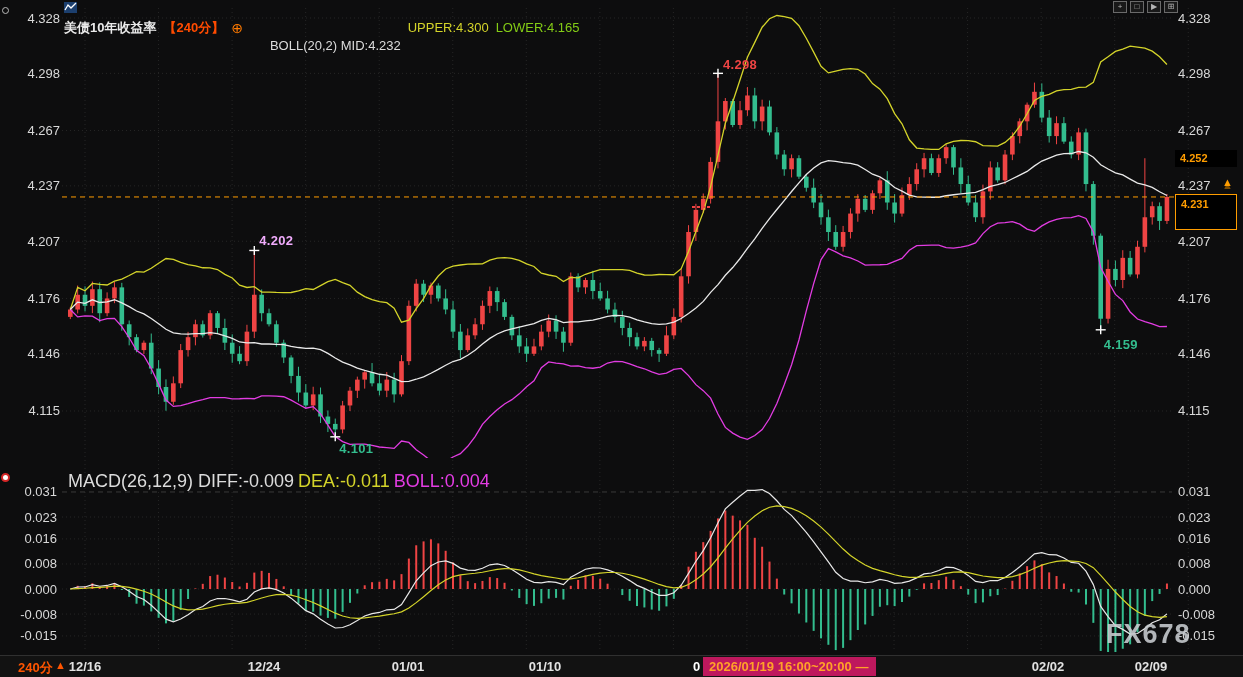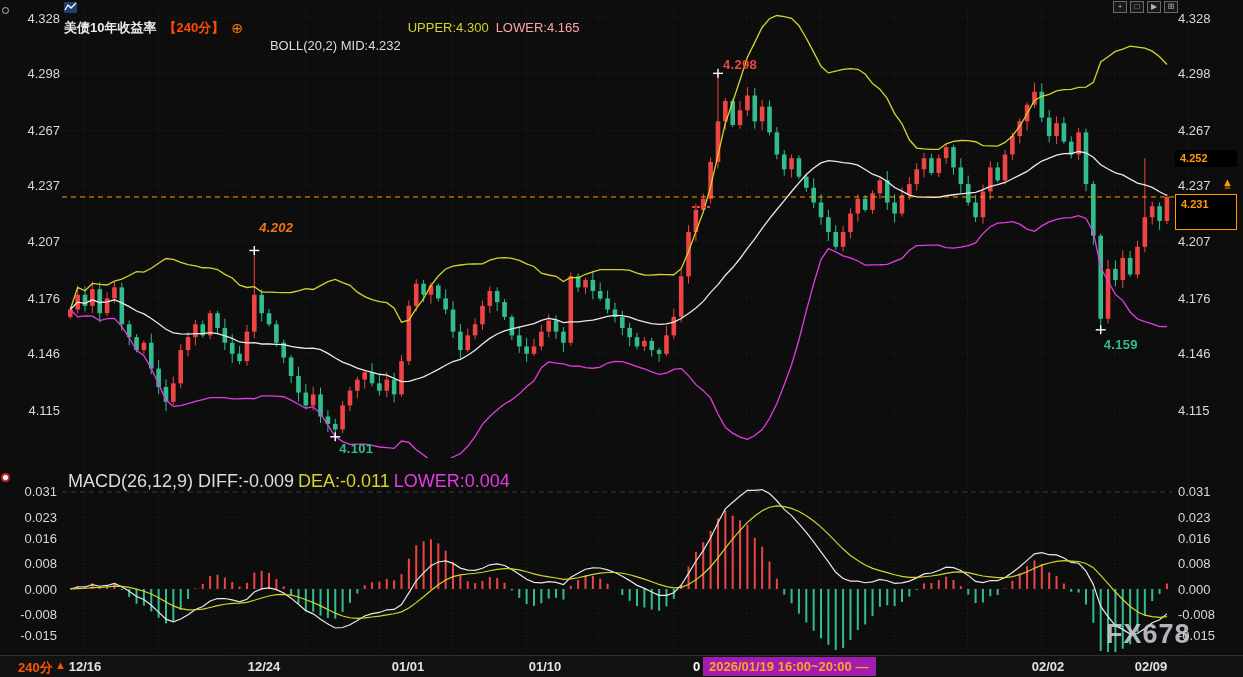"LOWER:4.165" .t-lower { color: #fca5a5 -> #84cc16 }
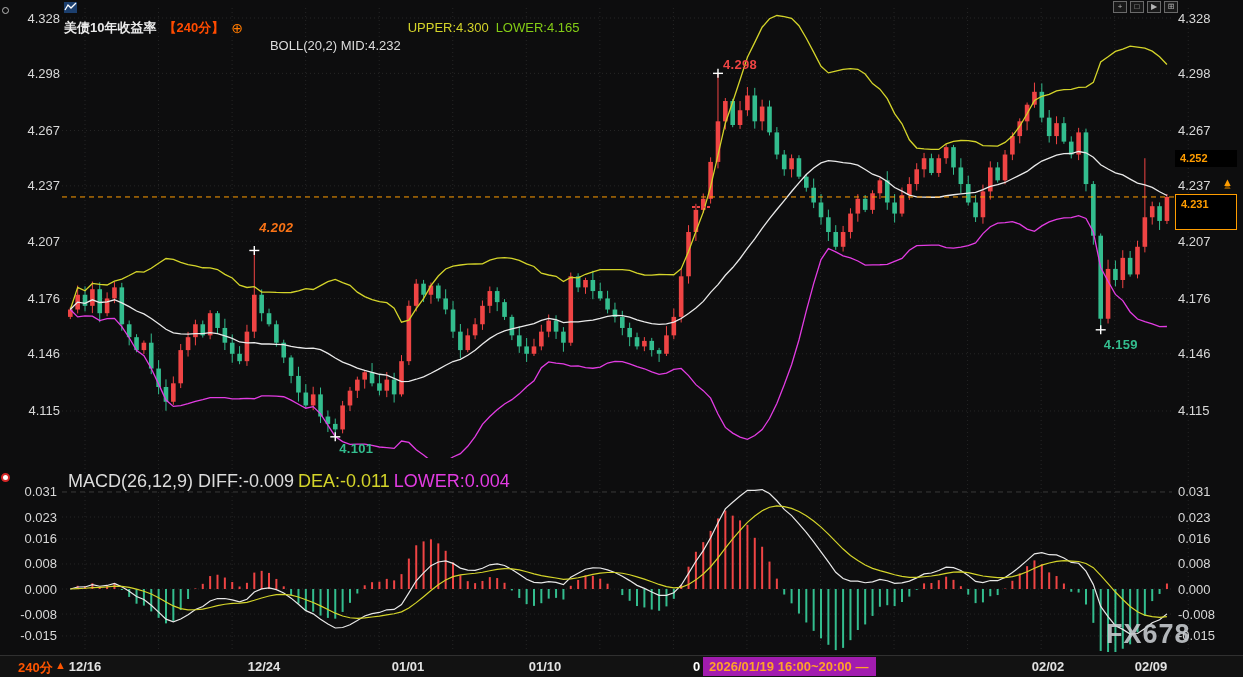"4.202" div.ann { color: #f97316 -> #f0abfc; font-style: italic -> none; top: 220px -> 233px }
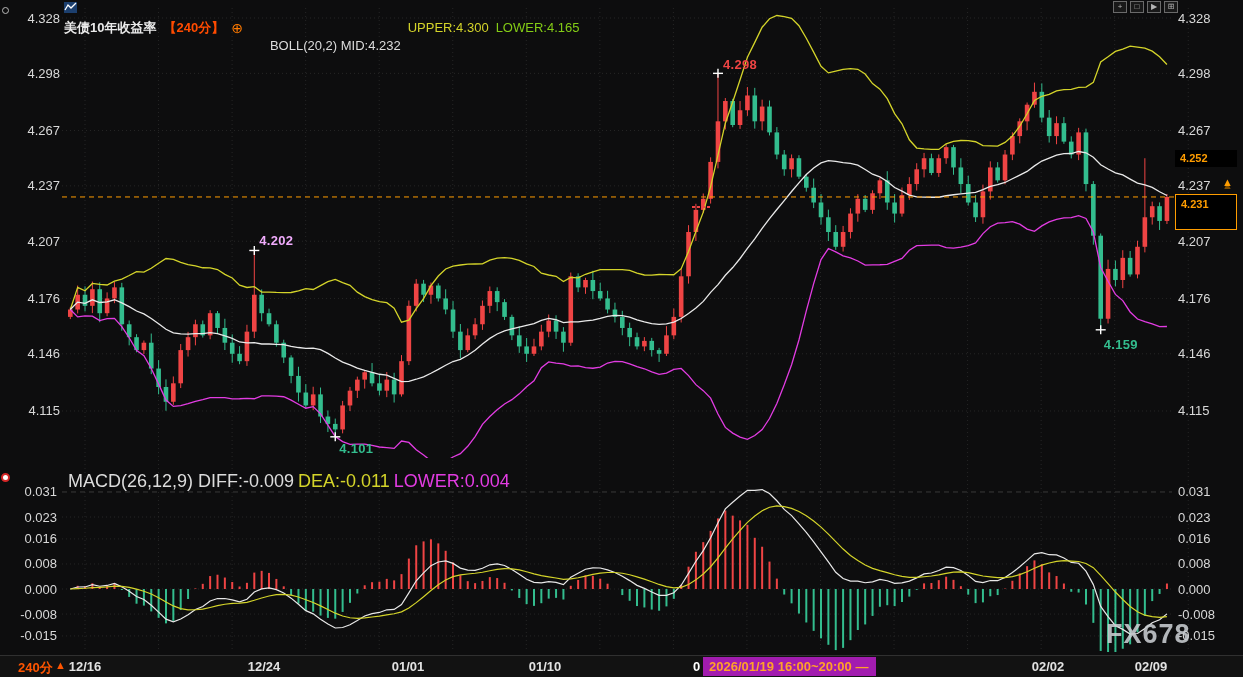"LOWER:0.004" span.m-macd { text: LOWER:0.004 -> BOLL:0.004 }
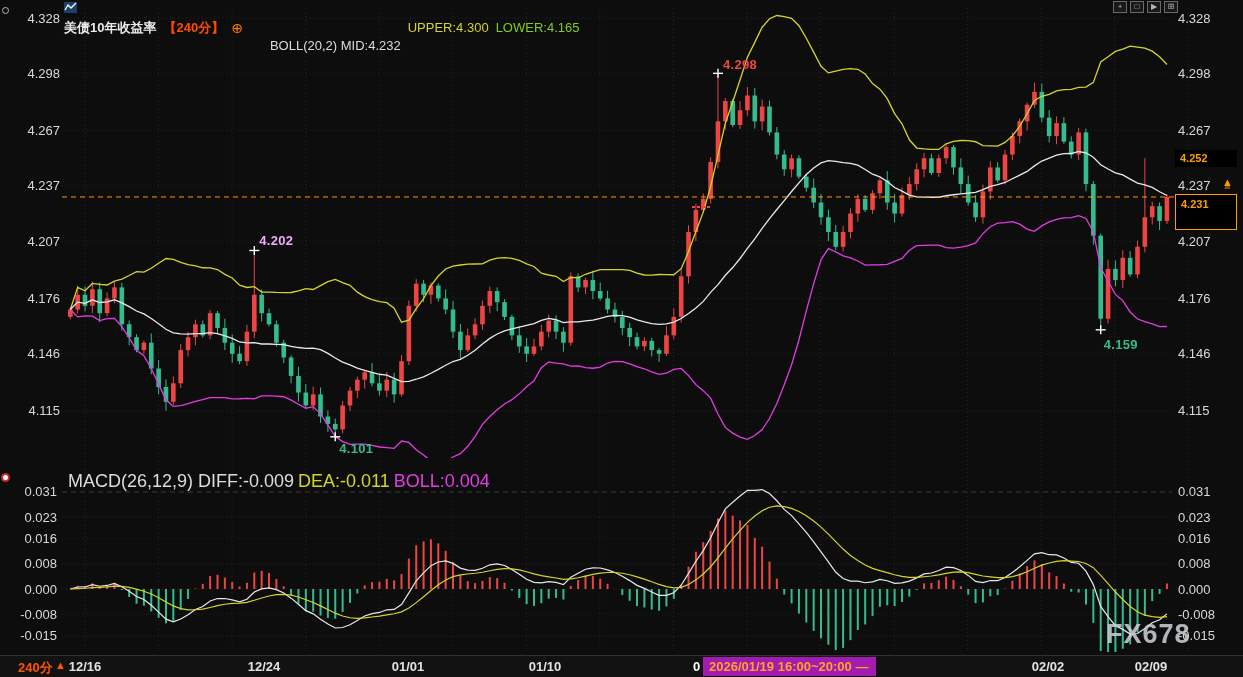"2026/01/19 16:00~20:00 —" .tt-box { background: #a21caf -> #be185d }
